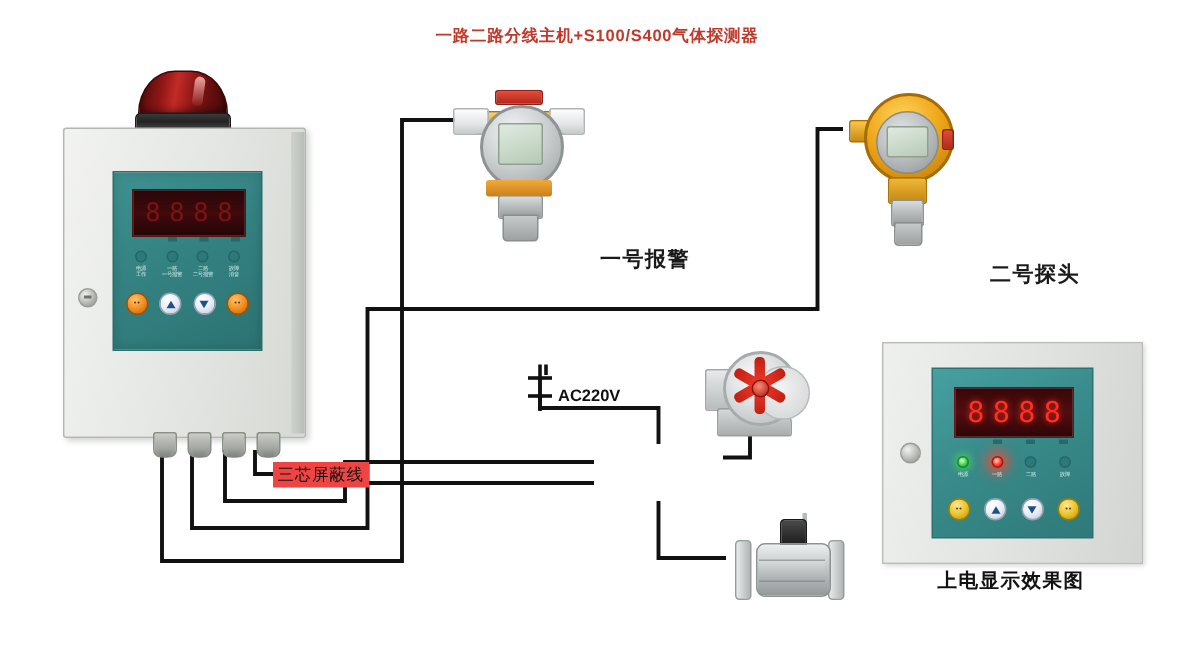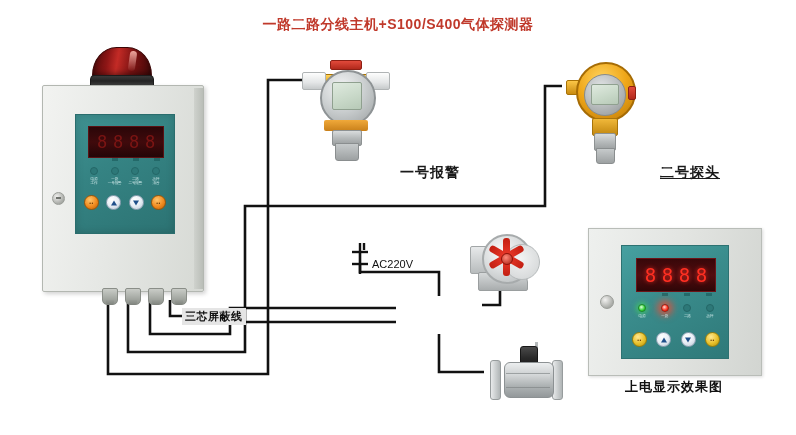"一路二路分线主机+S100/S400气体探测器" .title { font-size: 14px -> 11px }
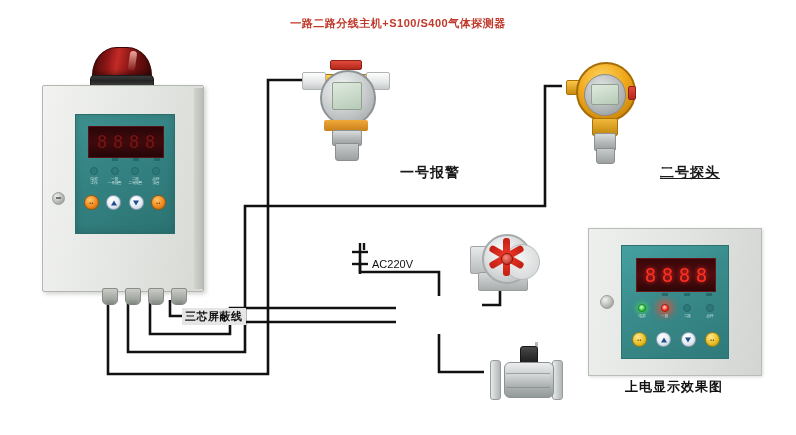"二号探头" div.cap { text-decoration: underline -> none; top: 164px -> 174px }
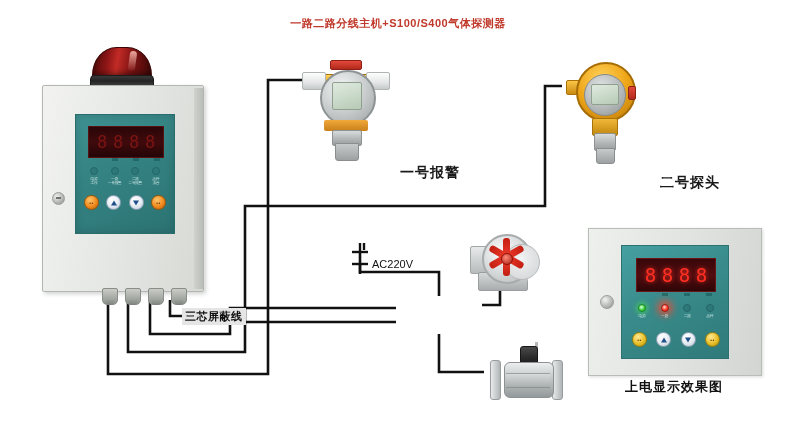"AC220V" .ac-label { font-weight: normal -> bold }
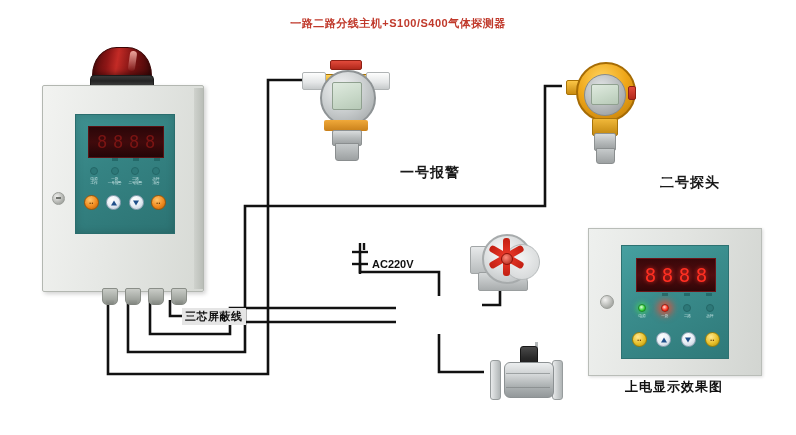"三芯屏蔽线" .smallcap { background: #e5e5e5 -> #ef4444; font-weight: bold -> normal }
